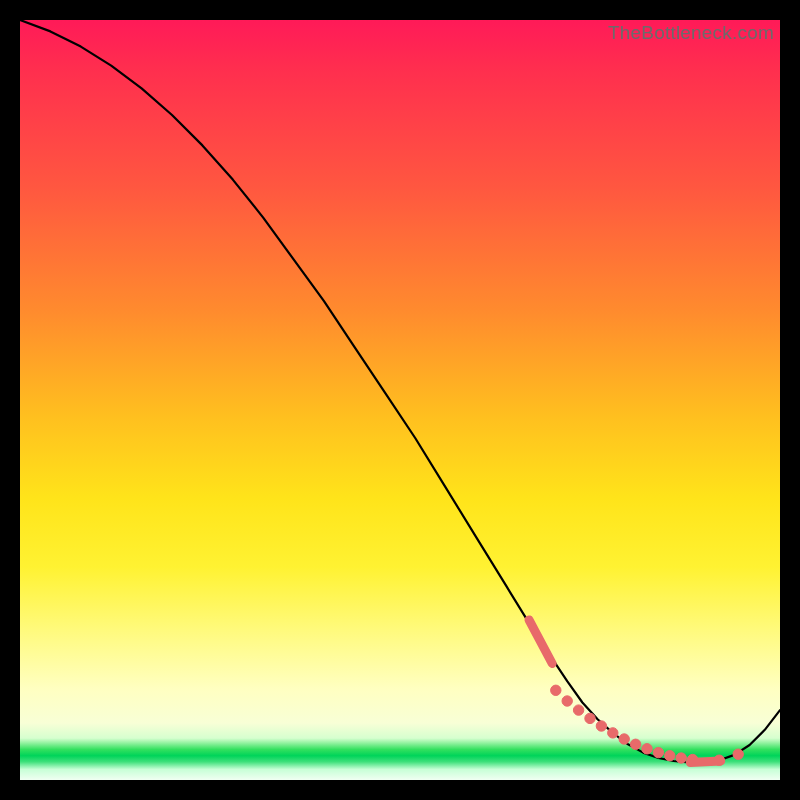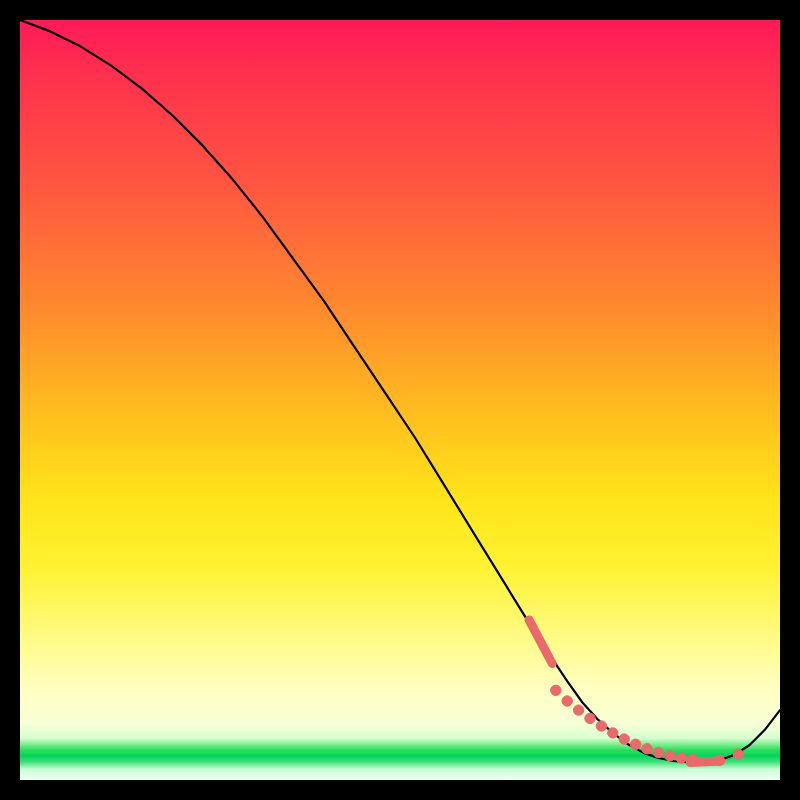"TheBottleneck.com" div.watermark { html: none -> <div>TheBottleneck.com</div> }
